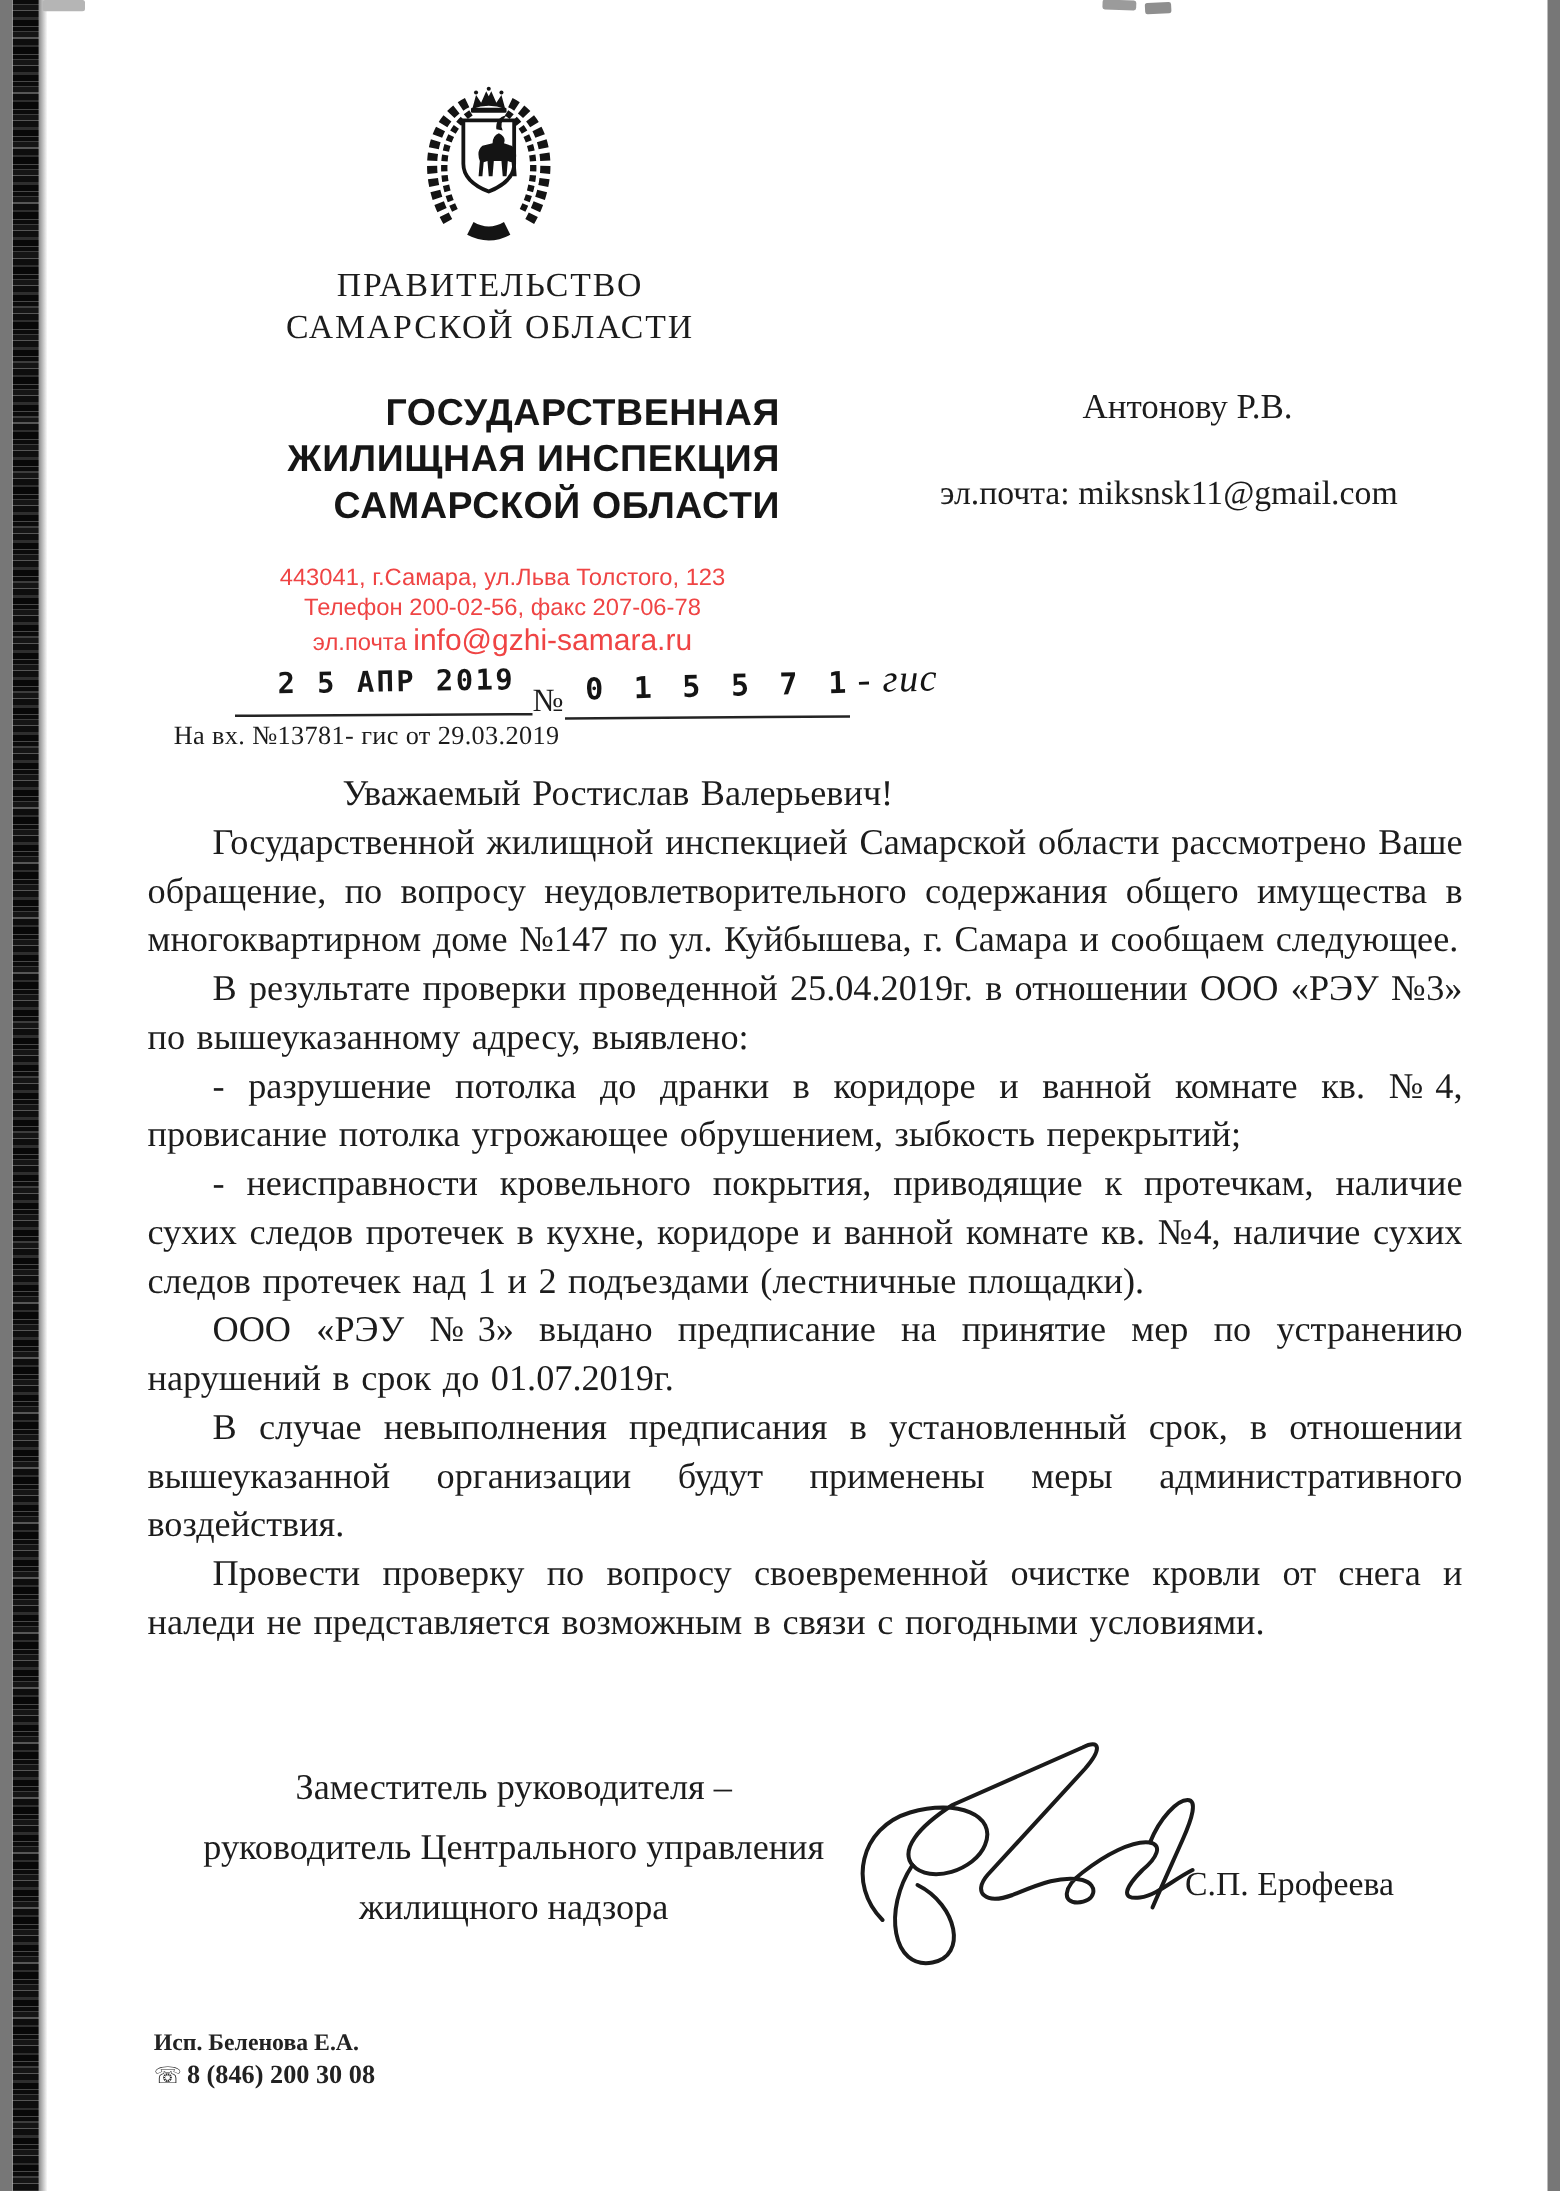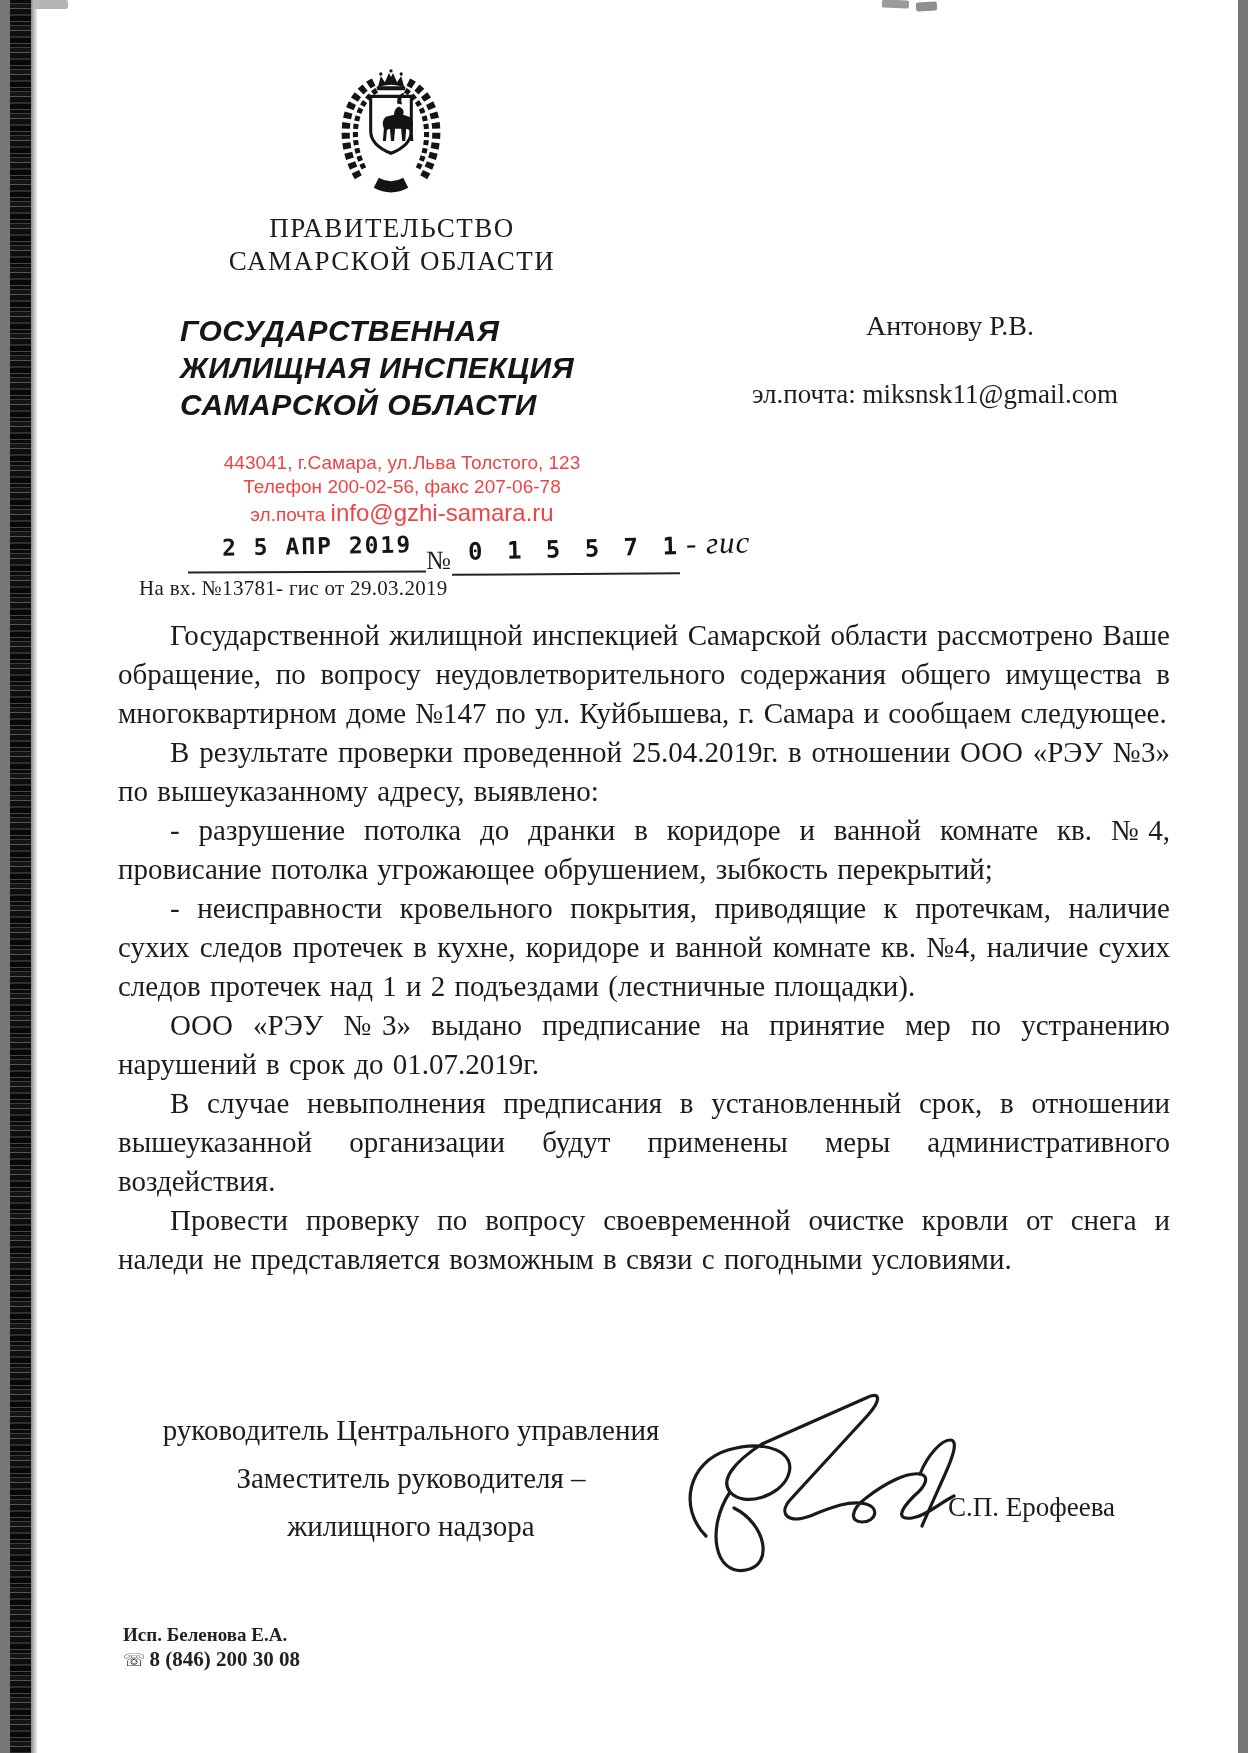"ГОСУДАРСТВЕННАЯ" .inspection-name { font-style: italic -> none; text-align: left -> right }
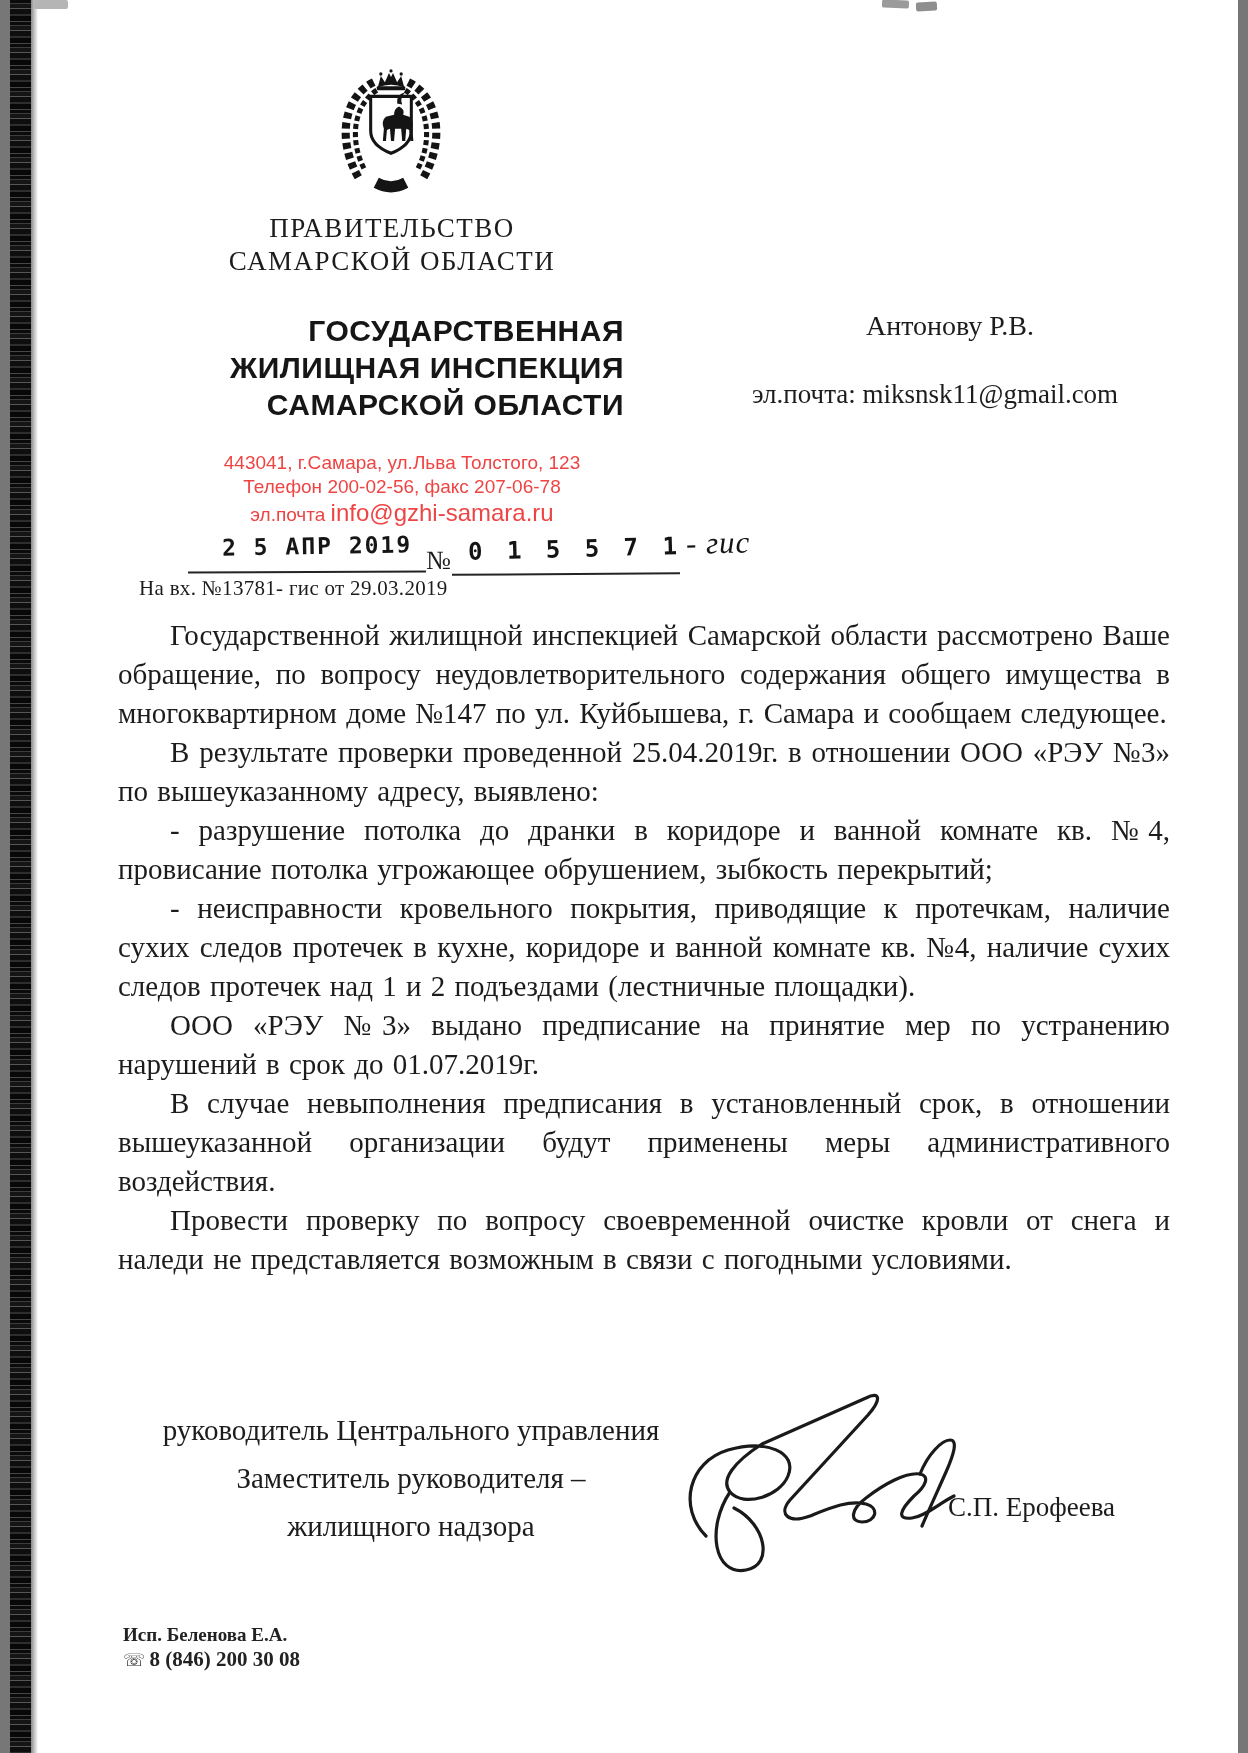"Уважаемый Ростислав Валерьевич!" p.salutation { html: none -> <p>Уважаемый Ростислав Валерьевич!</p> }
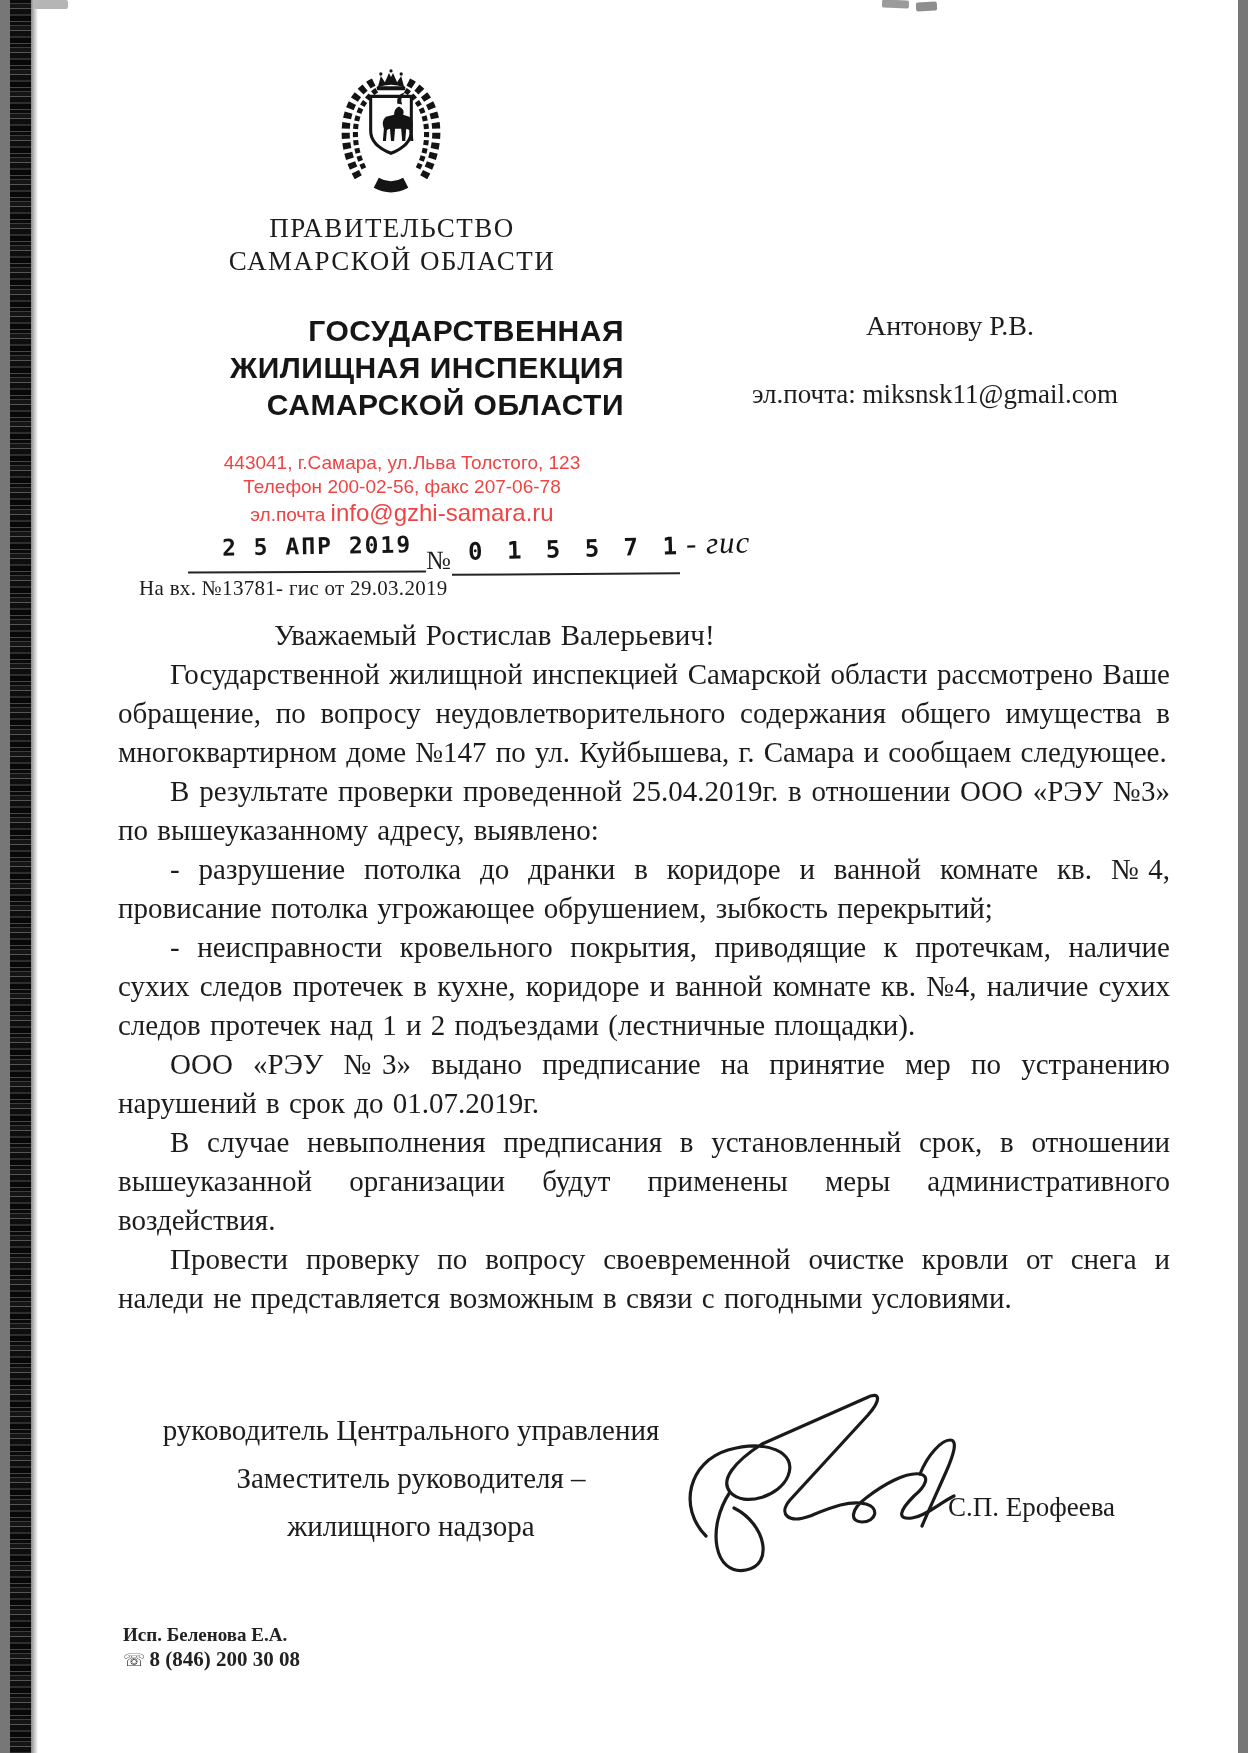"руководитель Центрального управления" div { order: before "Заместитель руководителя –" -> after "Заместитель руководителя –" }
